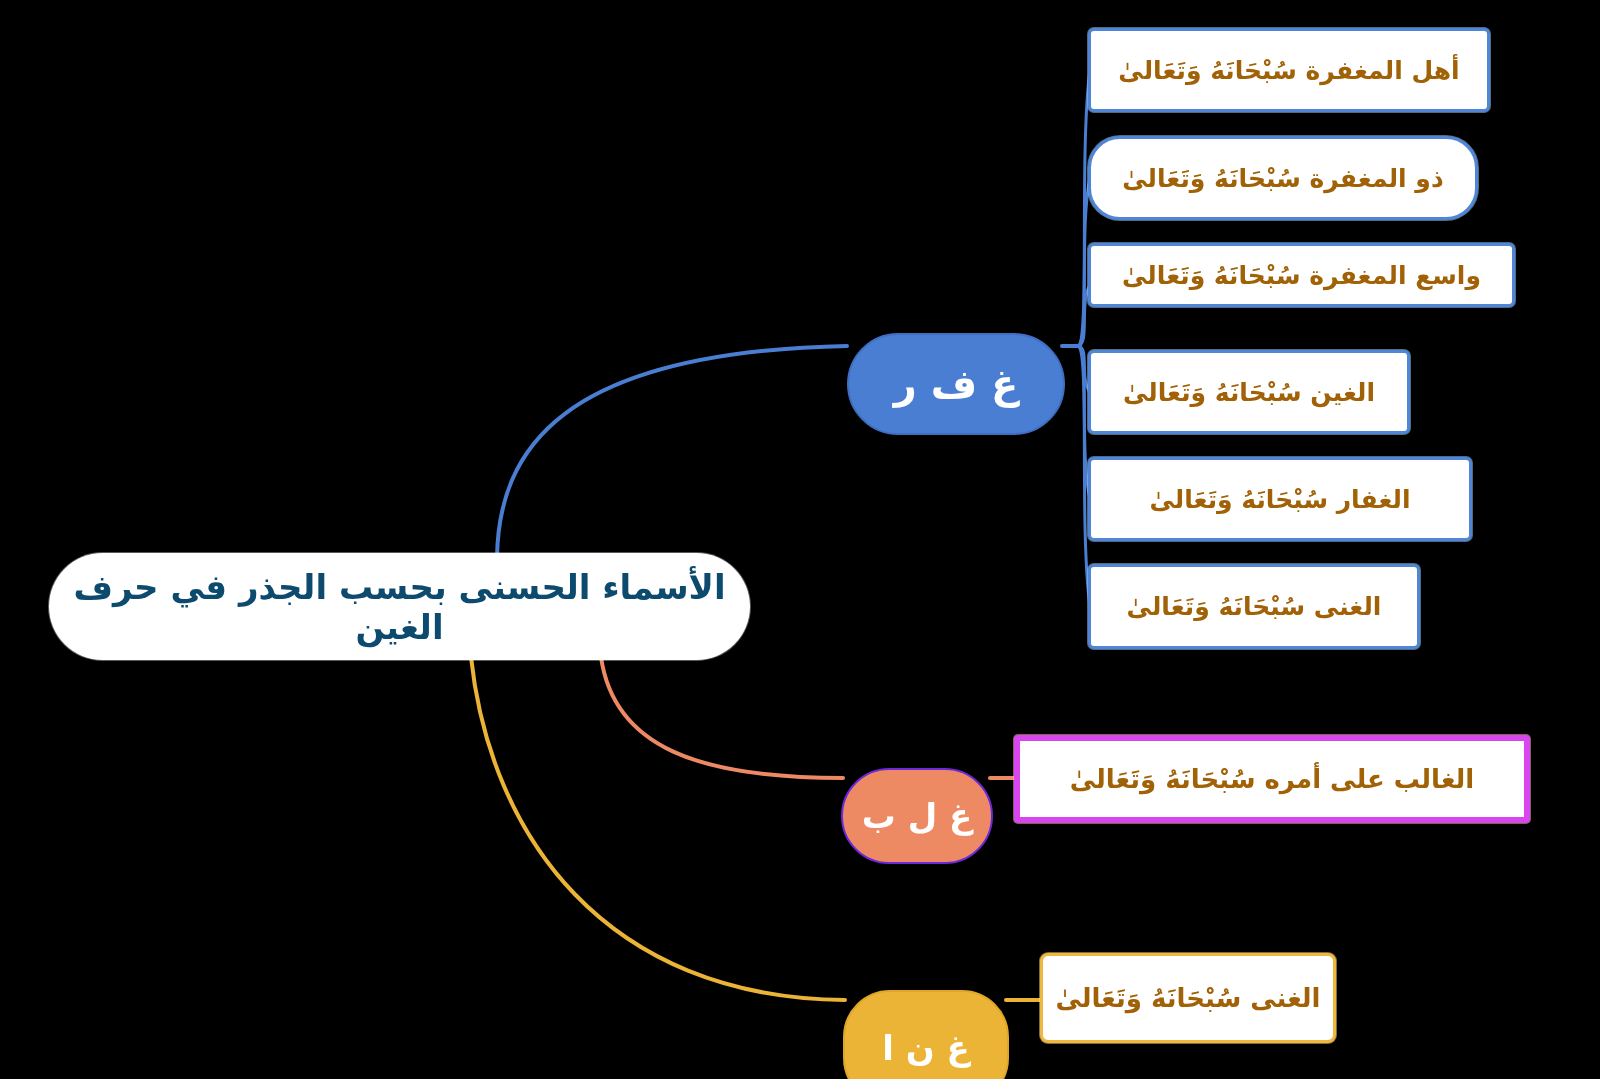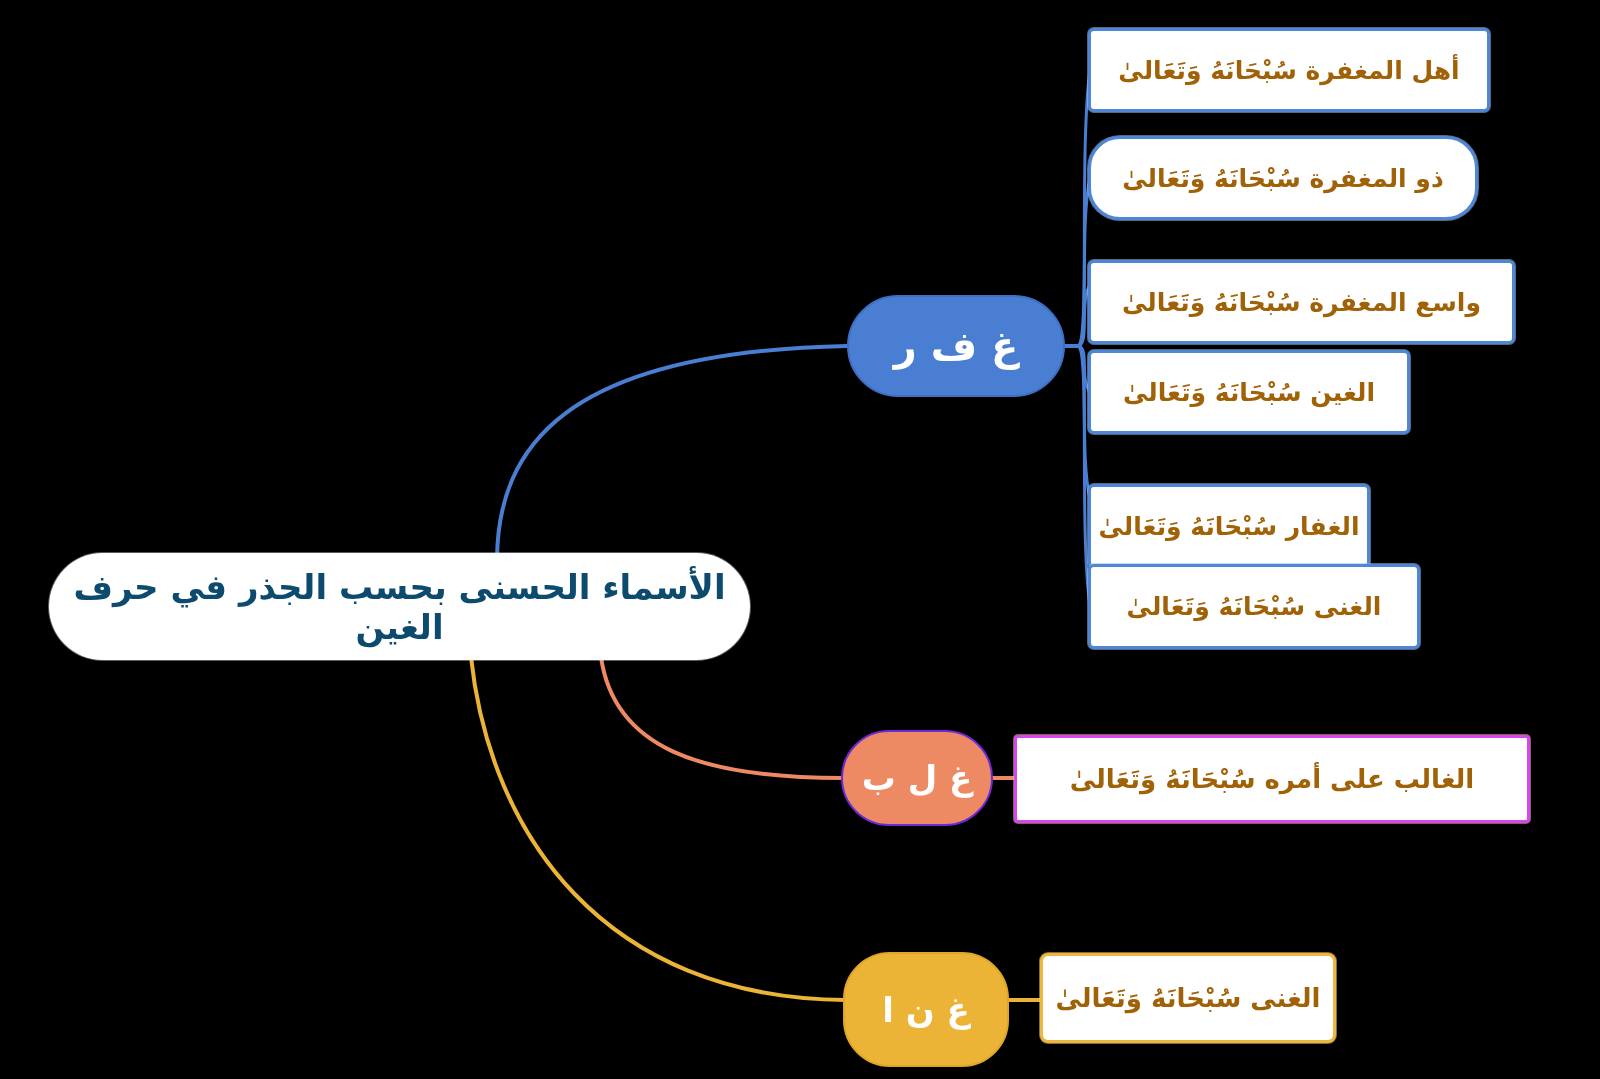"واسع المغفرة سُبْحَانَهُ وَتَعَالىٰ" .b3 { height: 84px -> 64px; margin-top: 17px -> none }
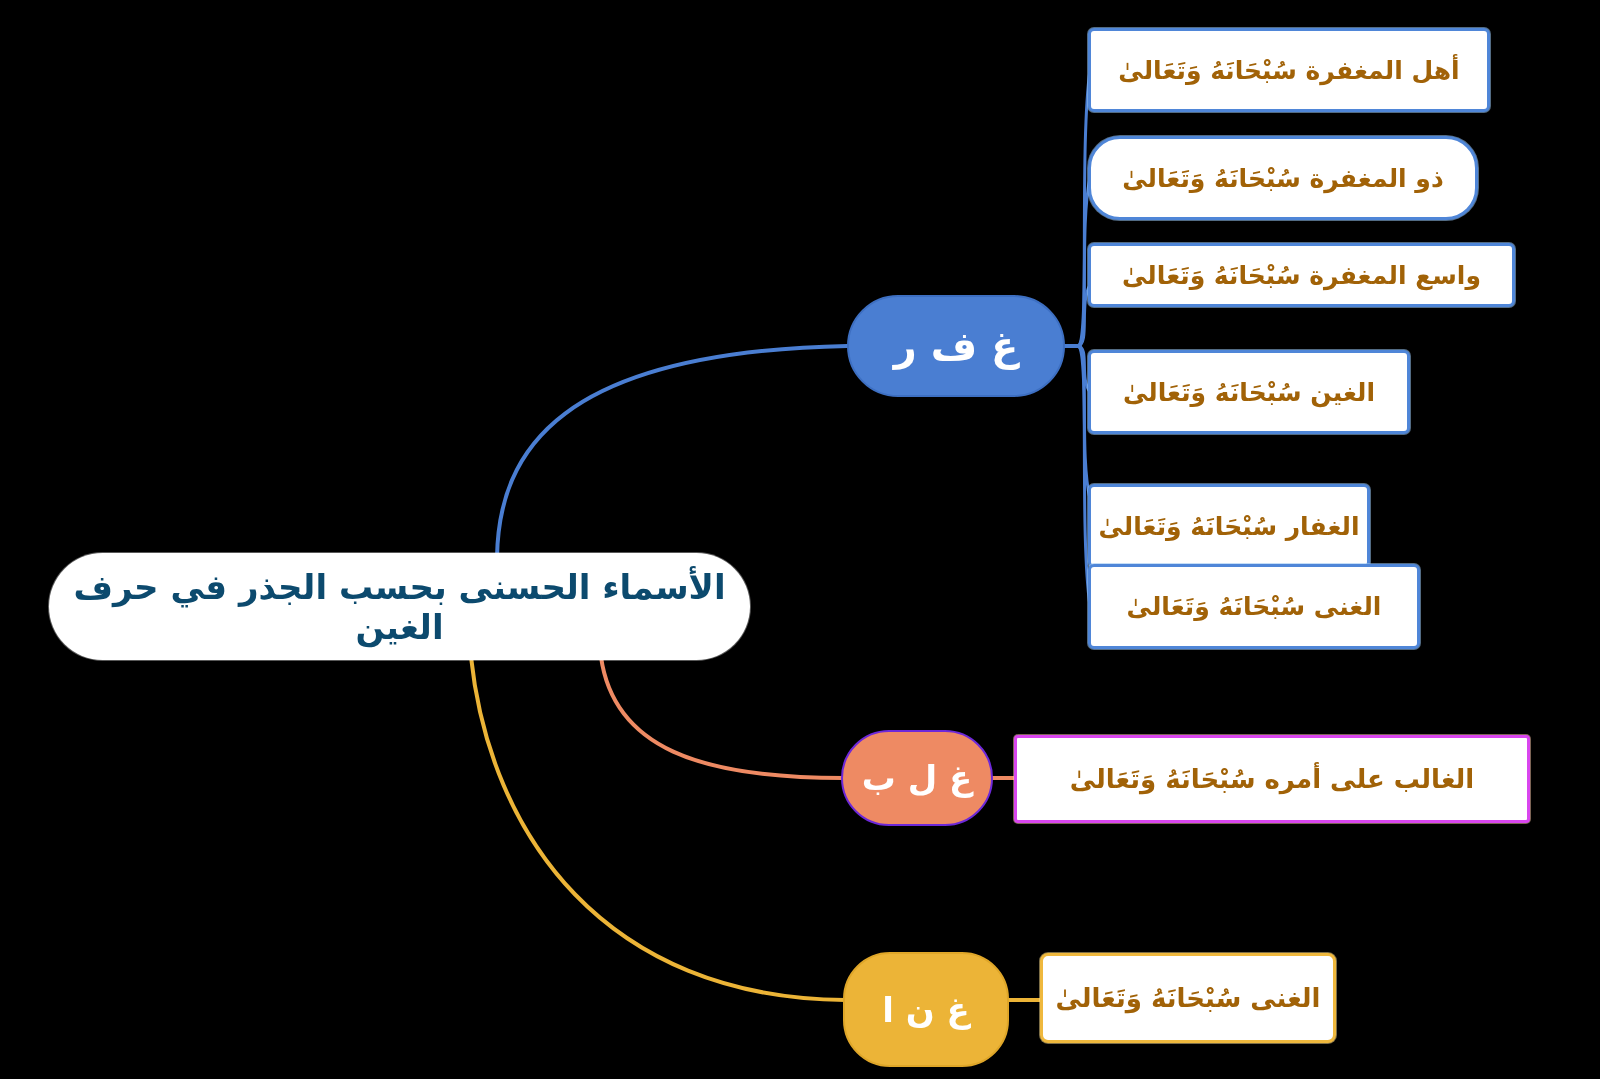"غ ف ر" .pill { margin-top: none -> 38px }
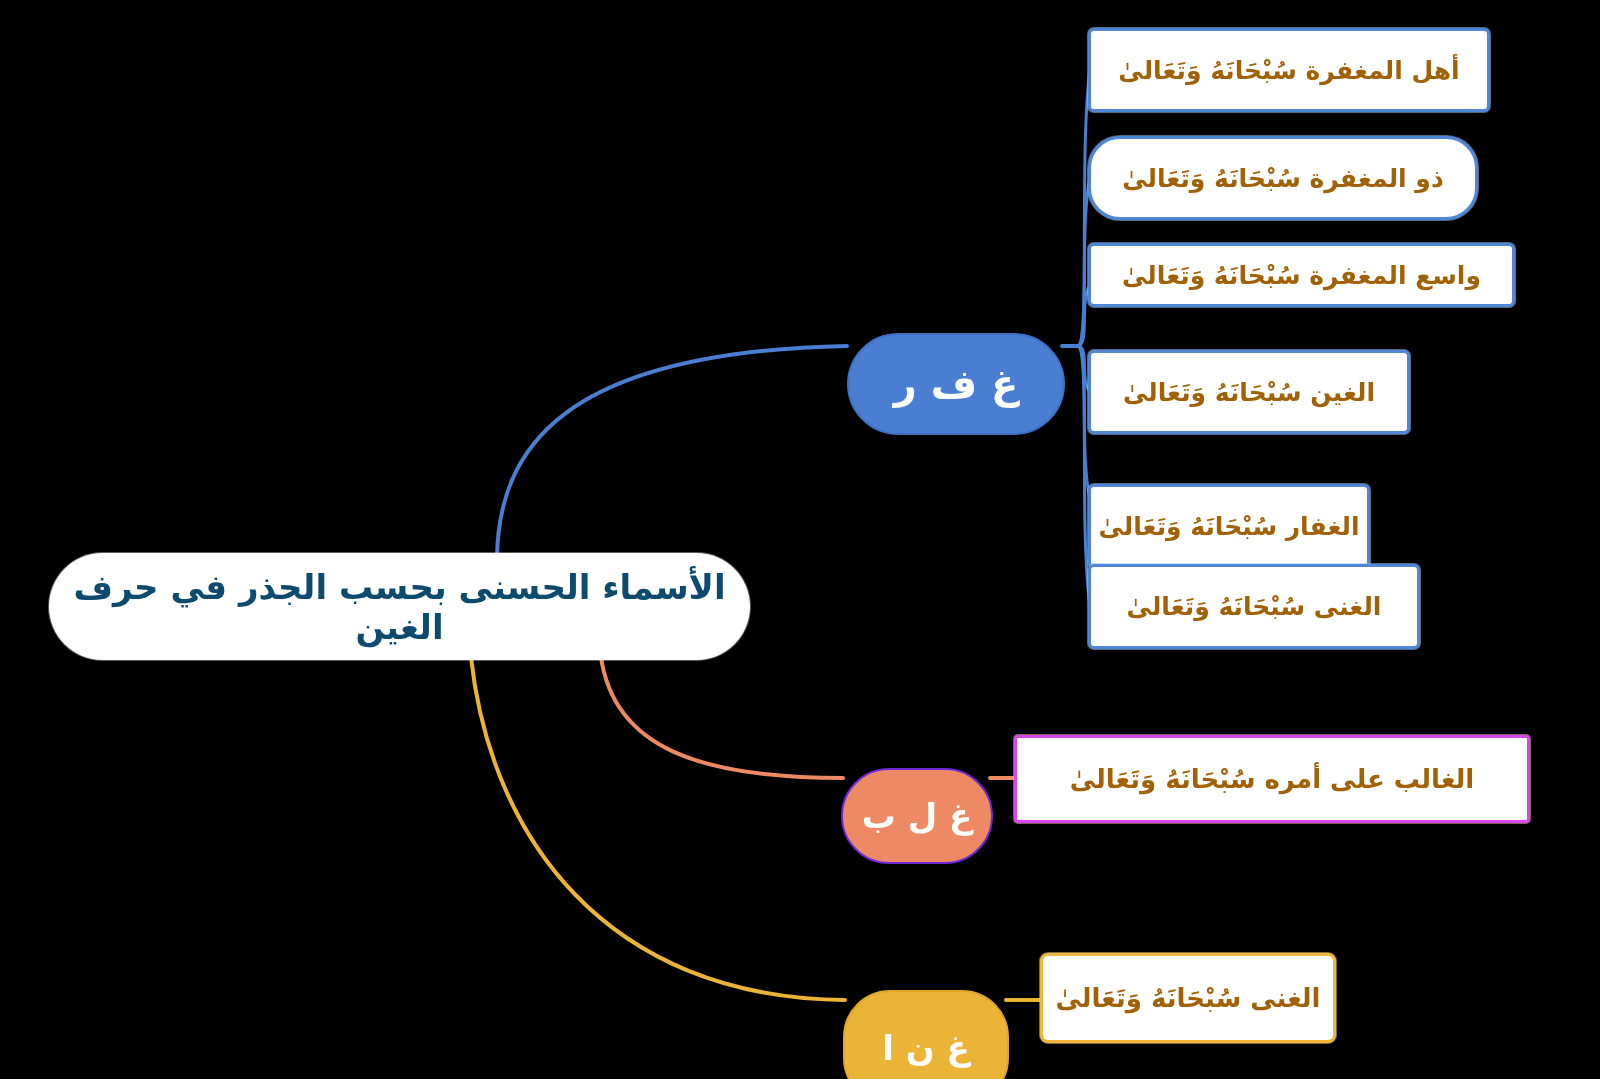"الغفار سُبْحَانَهُ وَتَعَالىٰ" .b5 { top: 484px -> 457px; width: 282px -> 384px }
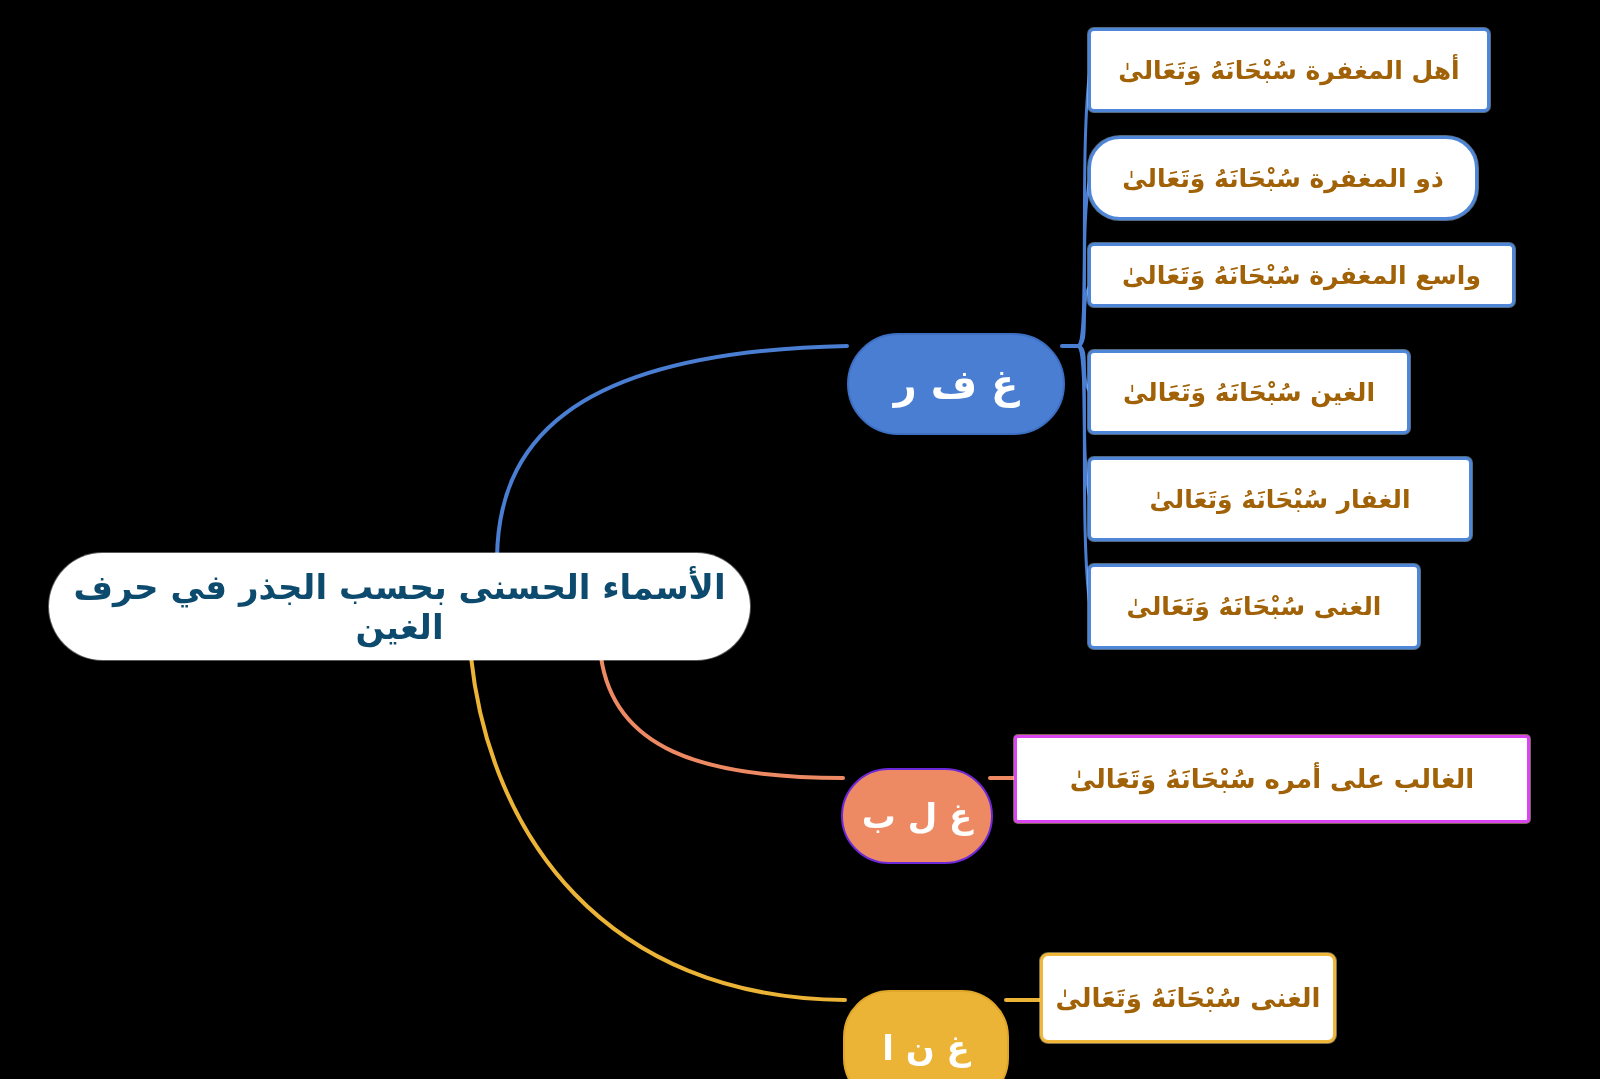"الغالب على أمره سُبْحَانَهُ وَتَعَالىٰ" .leaf-orange { border: 3px solid #d946ef -> 6px solid #d946ef }
